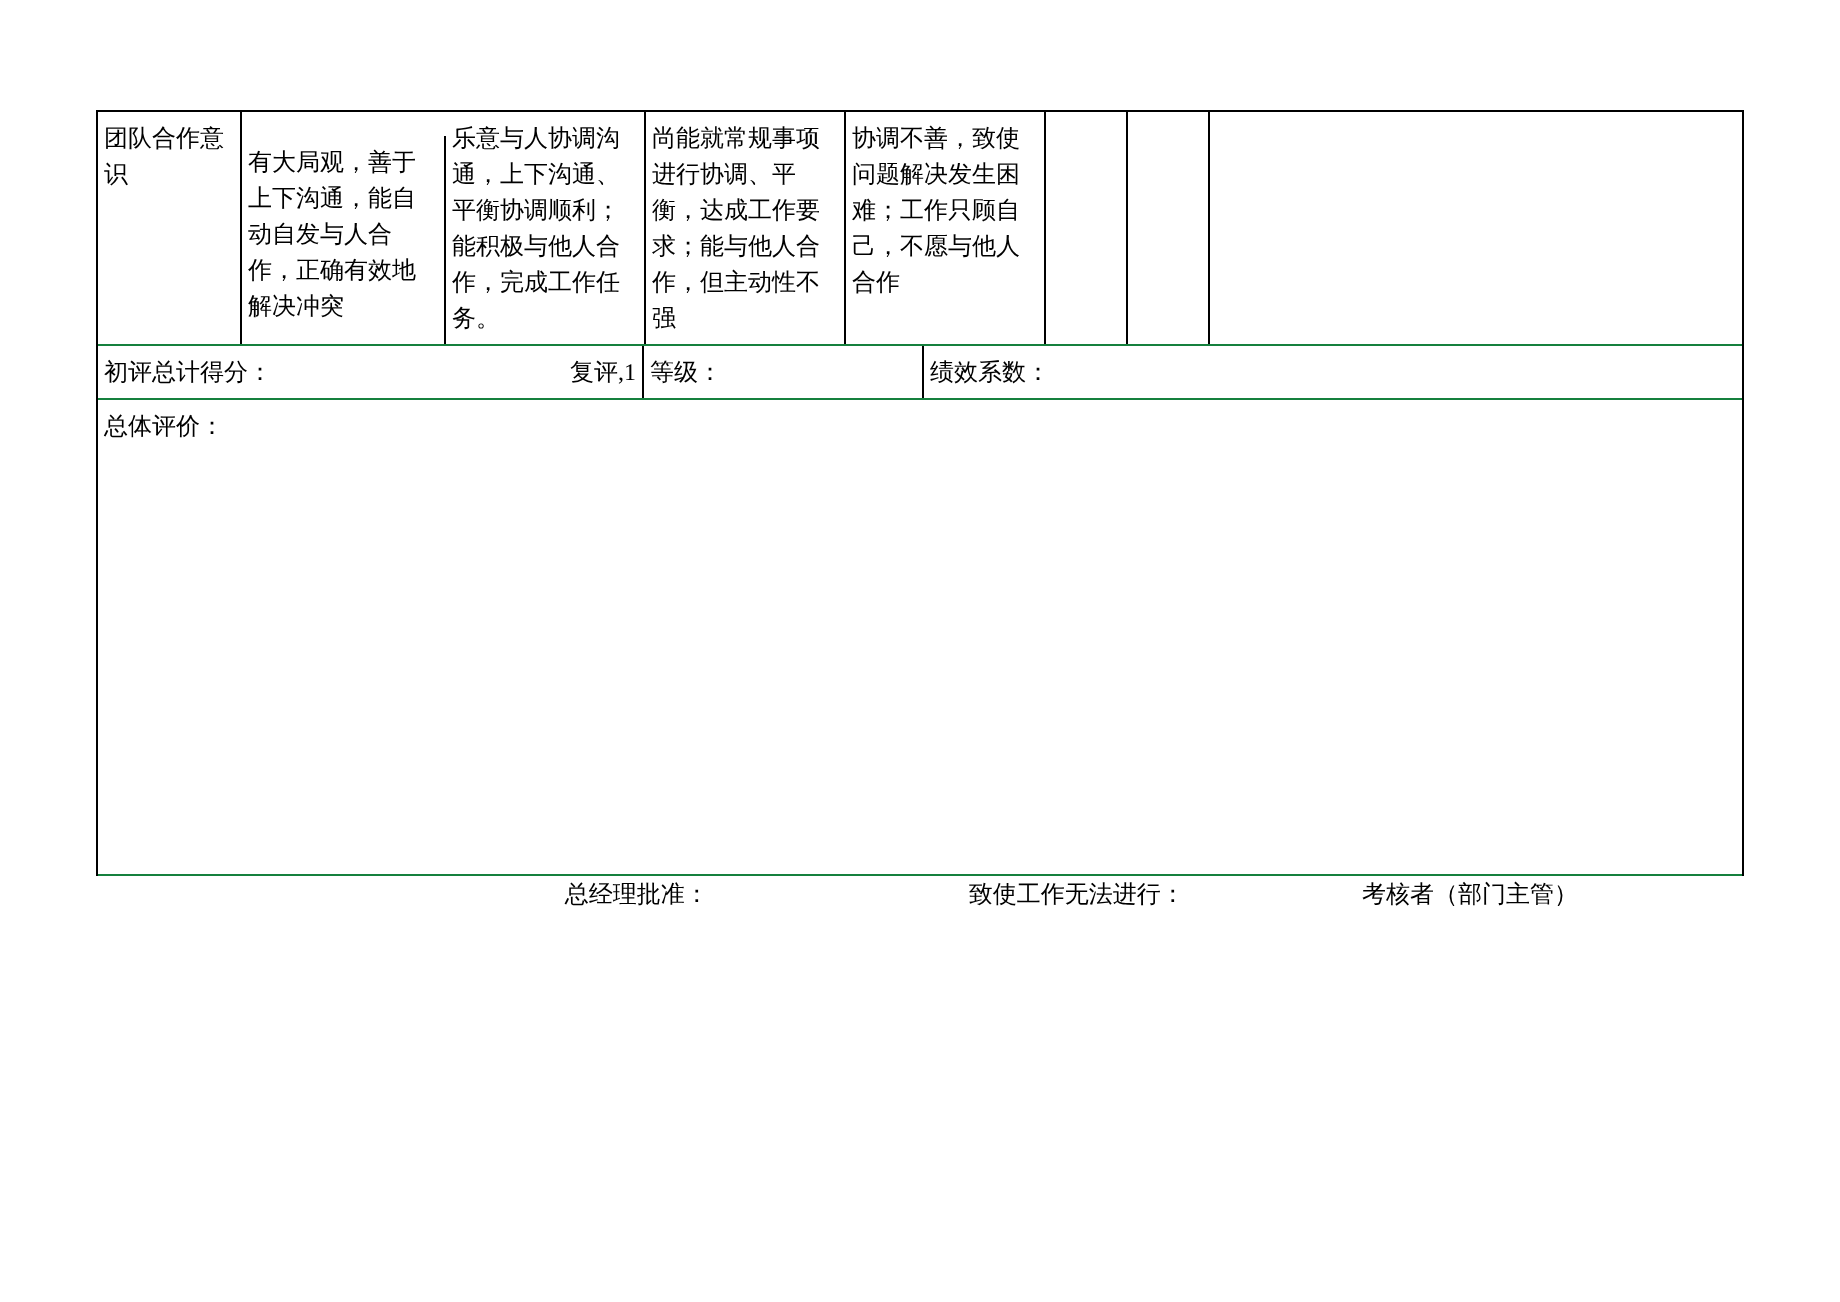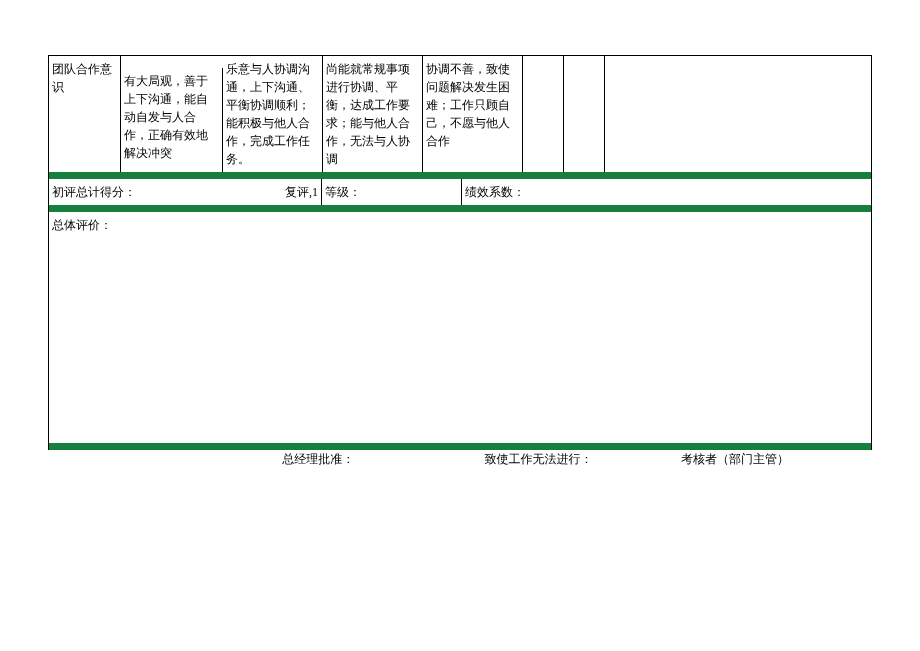"团队合作意识" .row { border-bottom: 7px solid #15803d -> 1px solid #15803d }
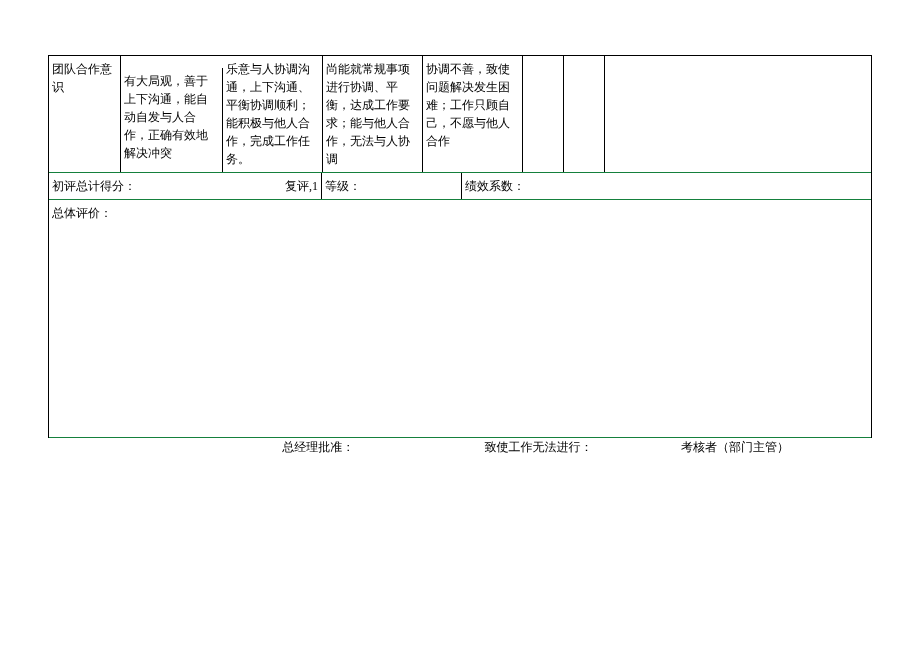"尚能就常规事项进行协调、平衡，达成工作要求；能与他人合作，无法与人协调" div.cell { text: 无法与人协调 -> 但主动性不强 }
